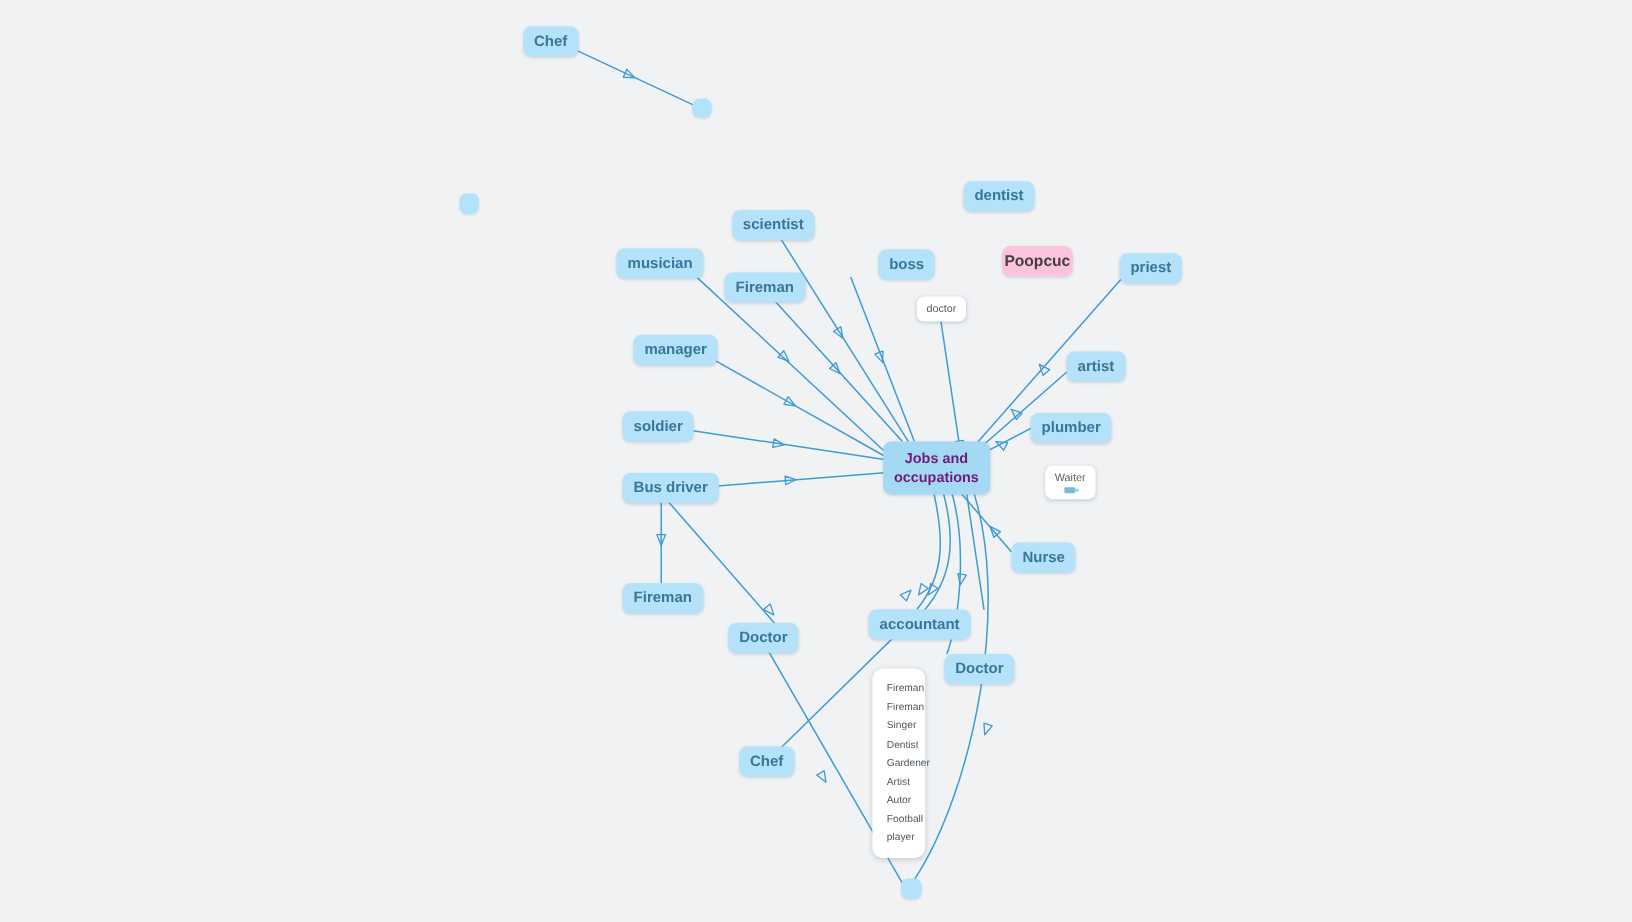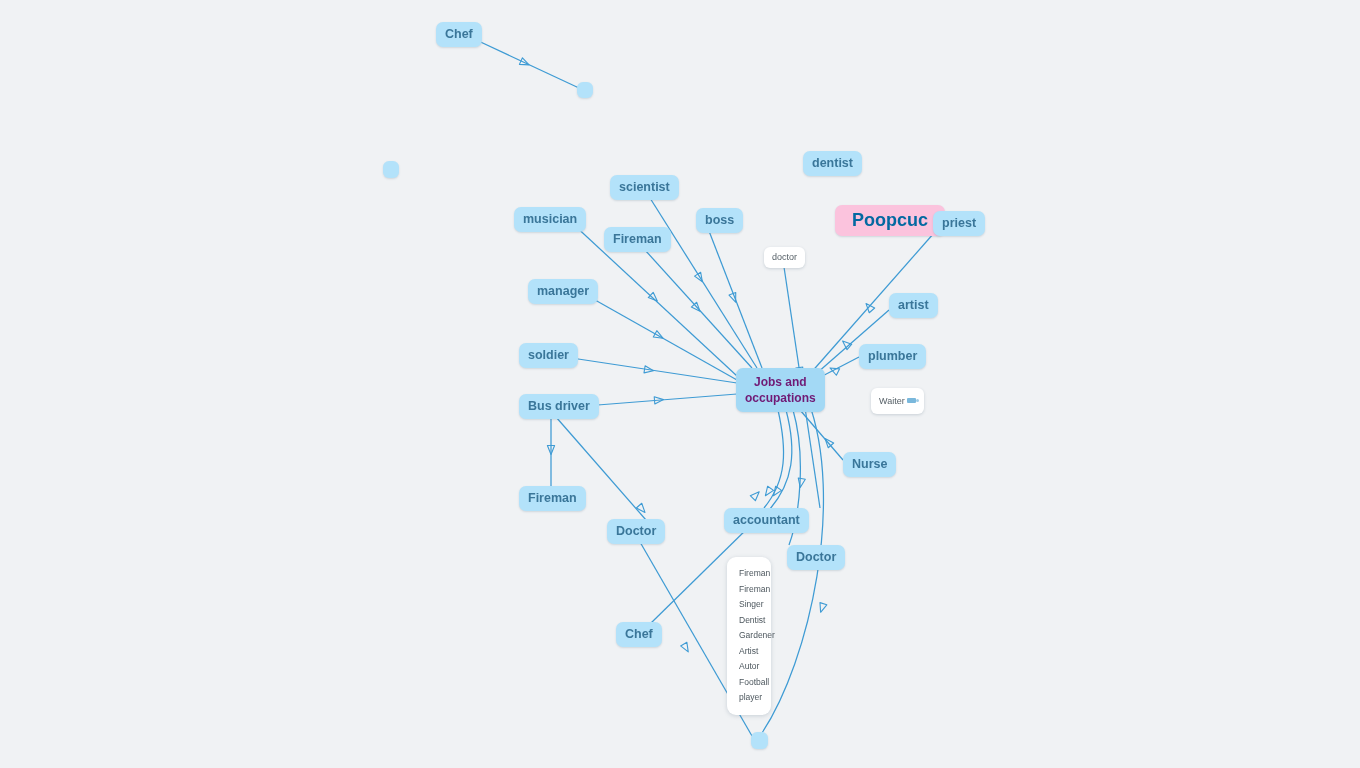"boss" div.node { left: 696px -> 732px }
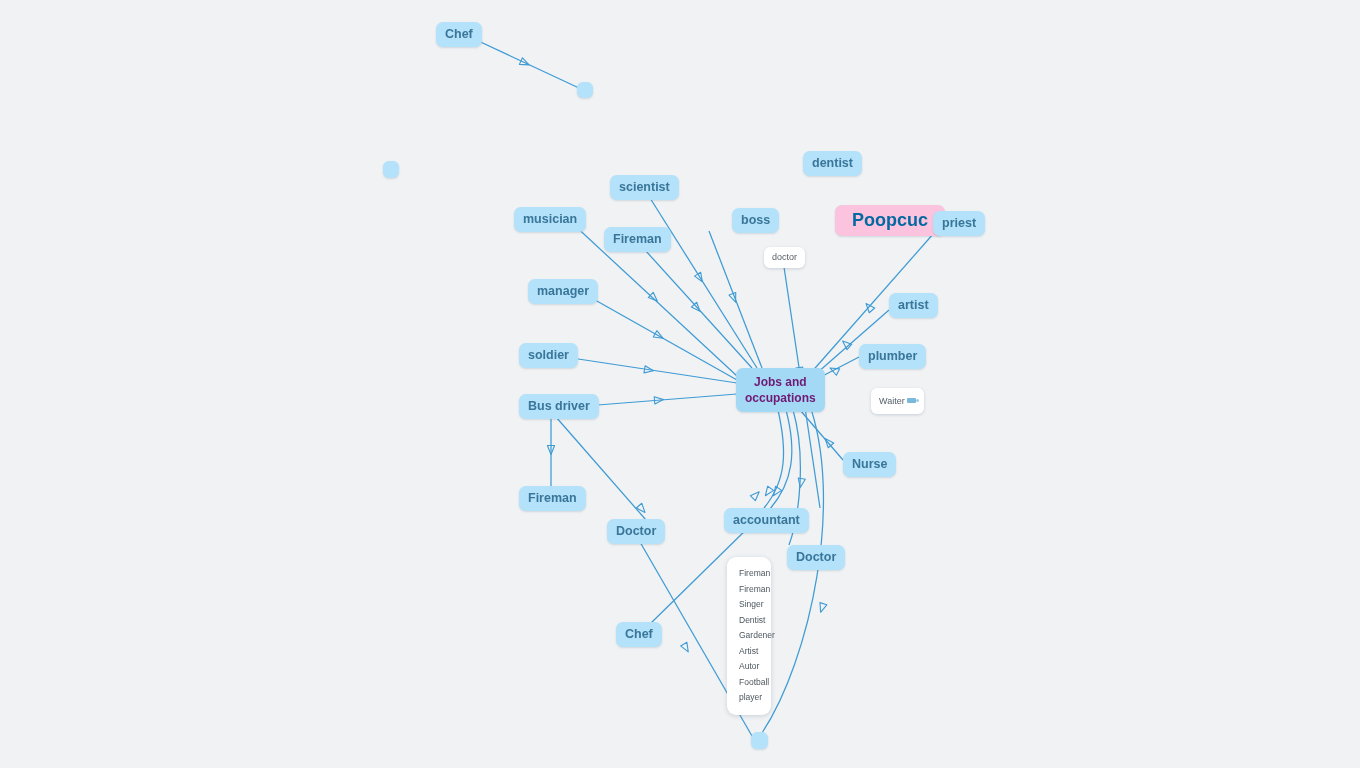"Poopcuc" .node.pink { color: #0369a1 -> #404040; font-size: 18px -> 13px; padding: 5px 17px -> 5px 2px }
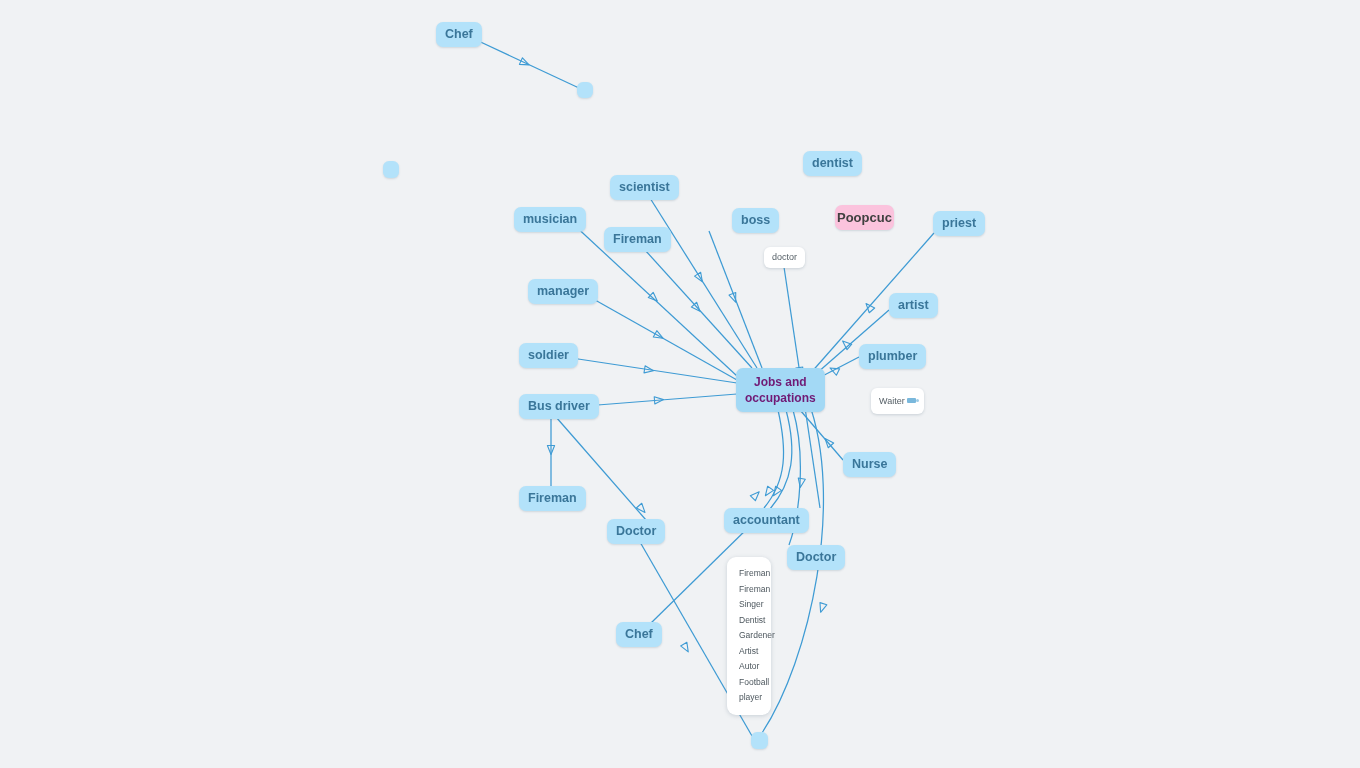"Waiter" .waiter-wrap { flex-direction: none -> column }
